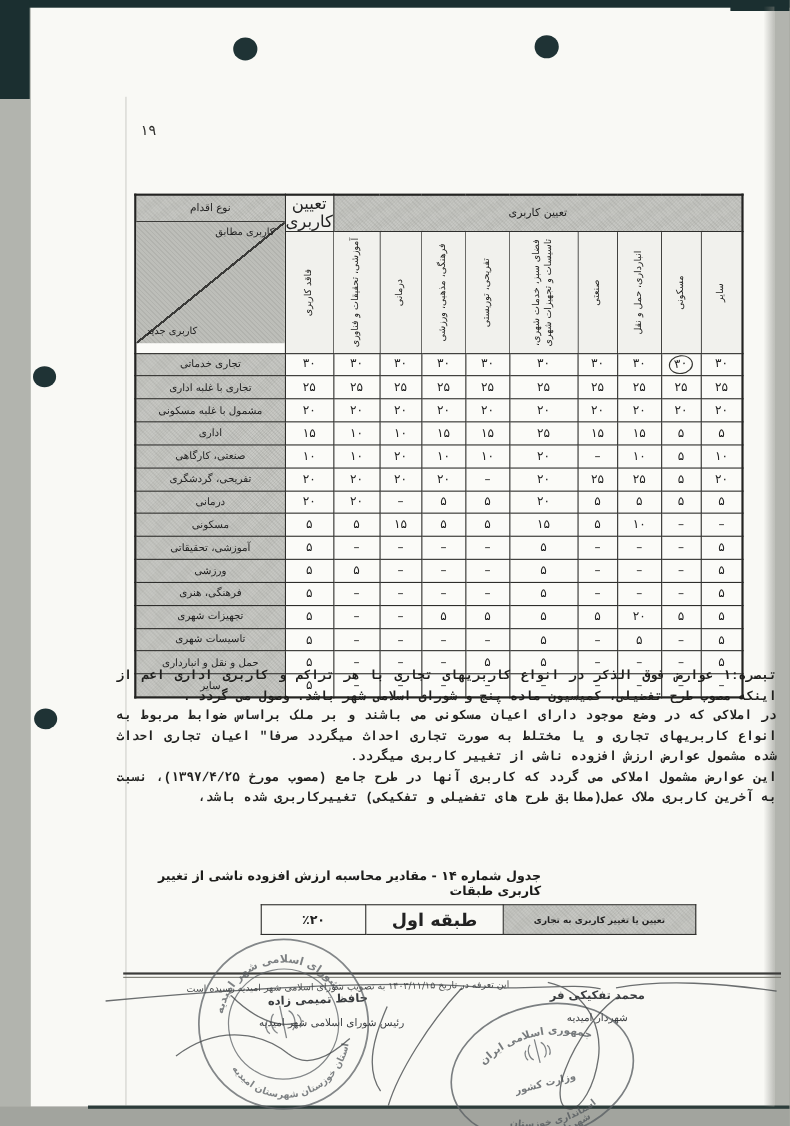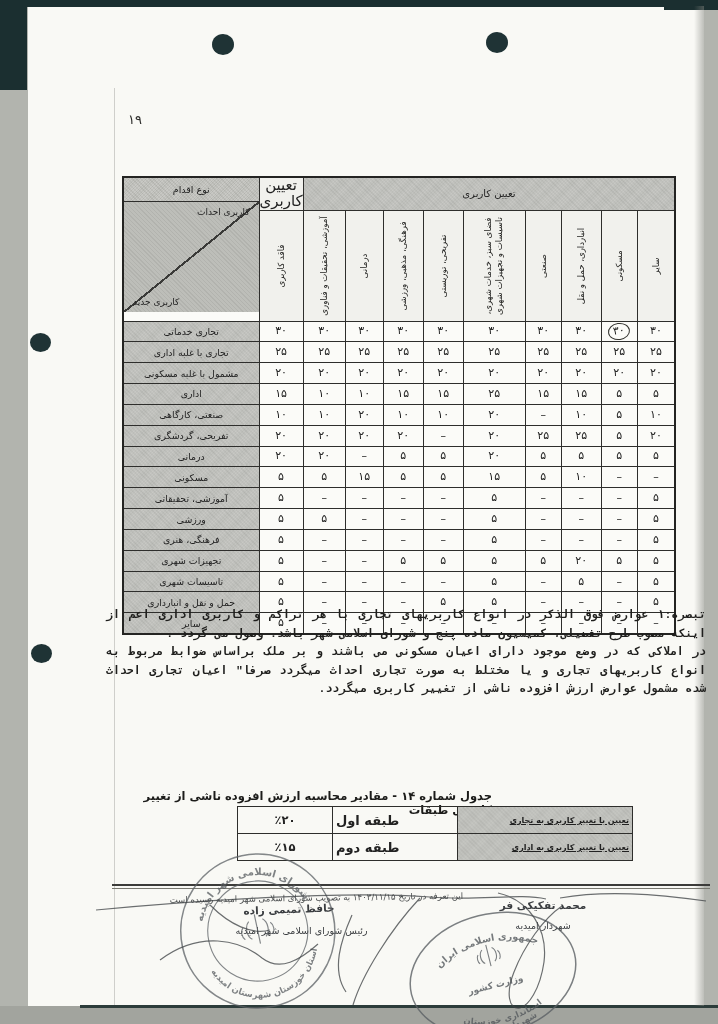"کاربری احداث" span.dA { text: احداث -> مطابق }
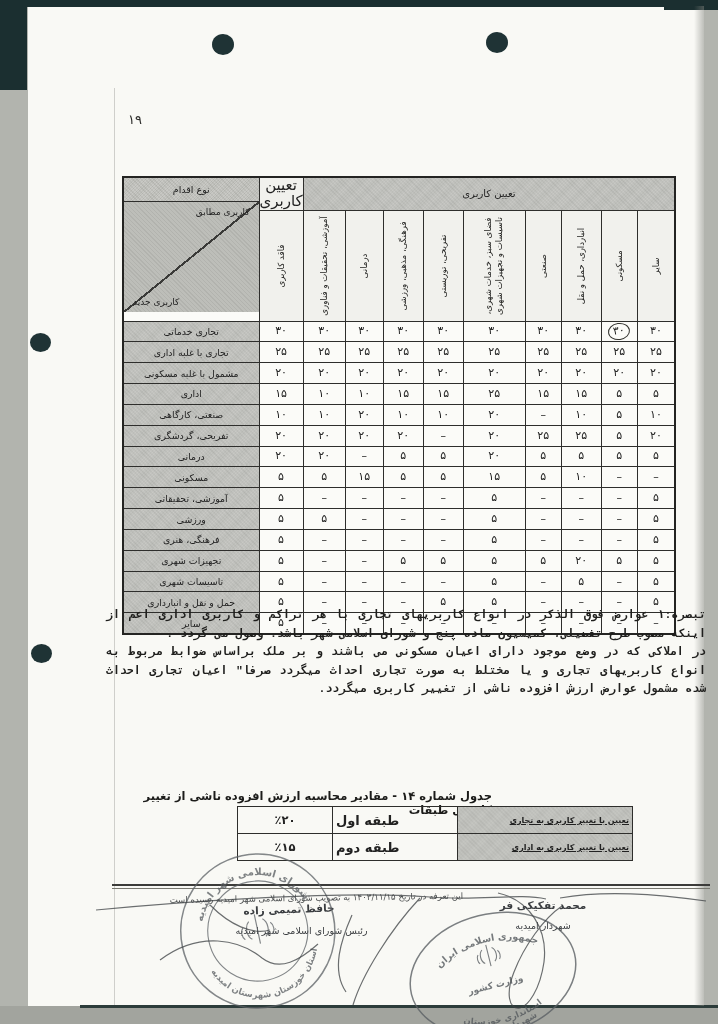"این عوارض مشمول املاکی می" p { html: none -> <p>این عوارض مشمول املاکی می گردد که کاربری آنها در طرح جامع (مصوب مورخ ۱۳۹۷/۴/۲۵)، نسبت به آخرین کاربری ملاک عمل(مطابق طرح های تفضیلی و تفکیکی) تغییرکاربری شده باشد،</p> }
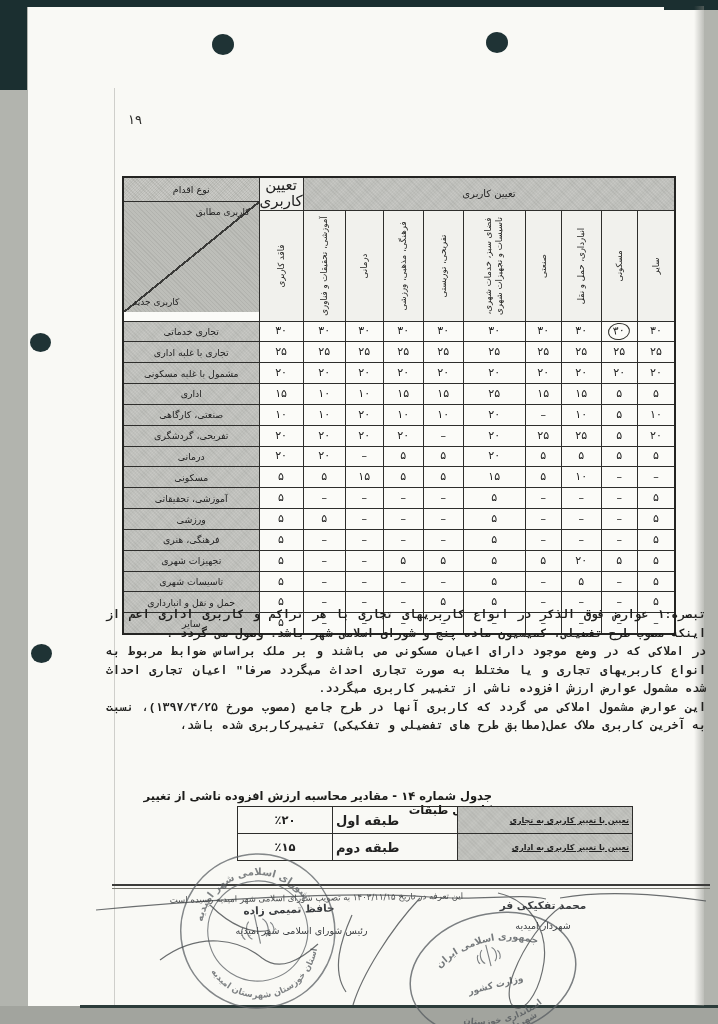"٪۲۰" table.t14 { margin-top: none -> 16px }
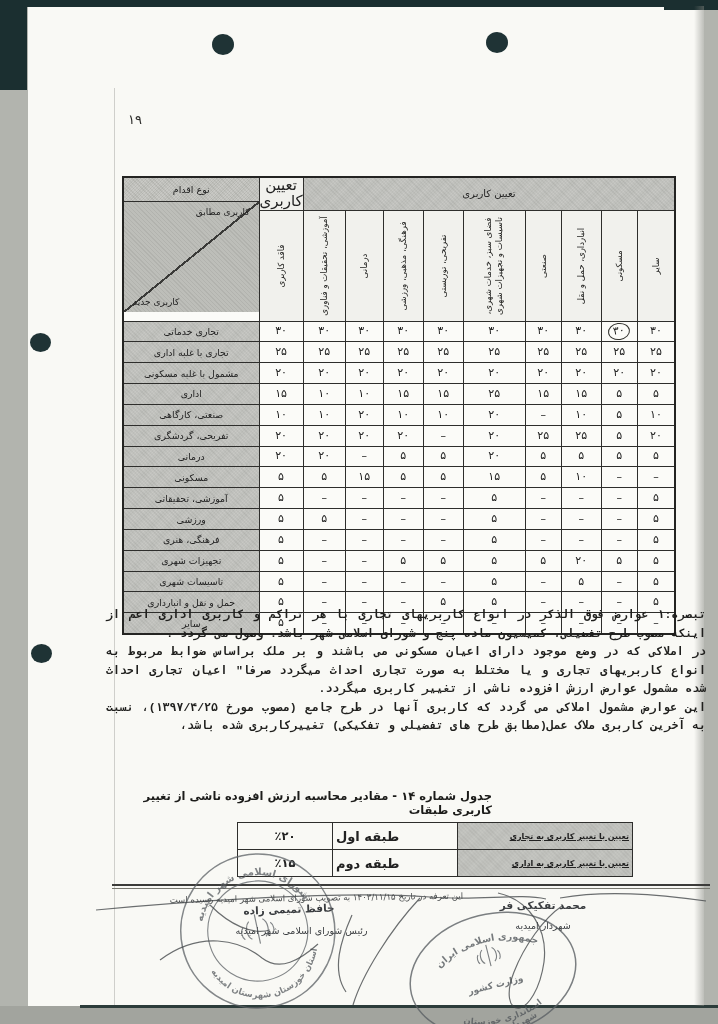"طبقه اول" td.flr { font-size: 13px -> 16px; text-align: left -> center }
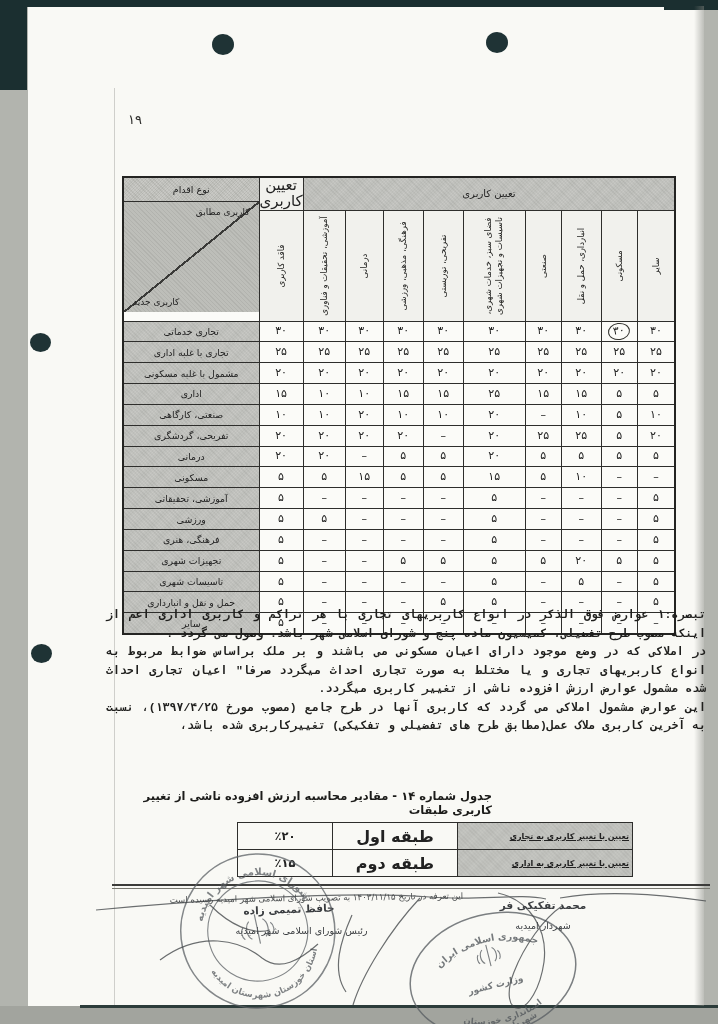"تعیین یا تغییر کاربری به" td.dsc { text-align: none -> center; text-decoration: underline -> none }
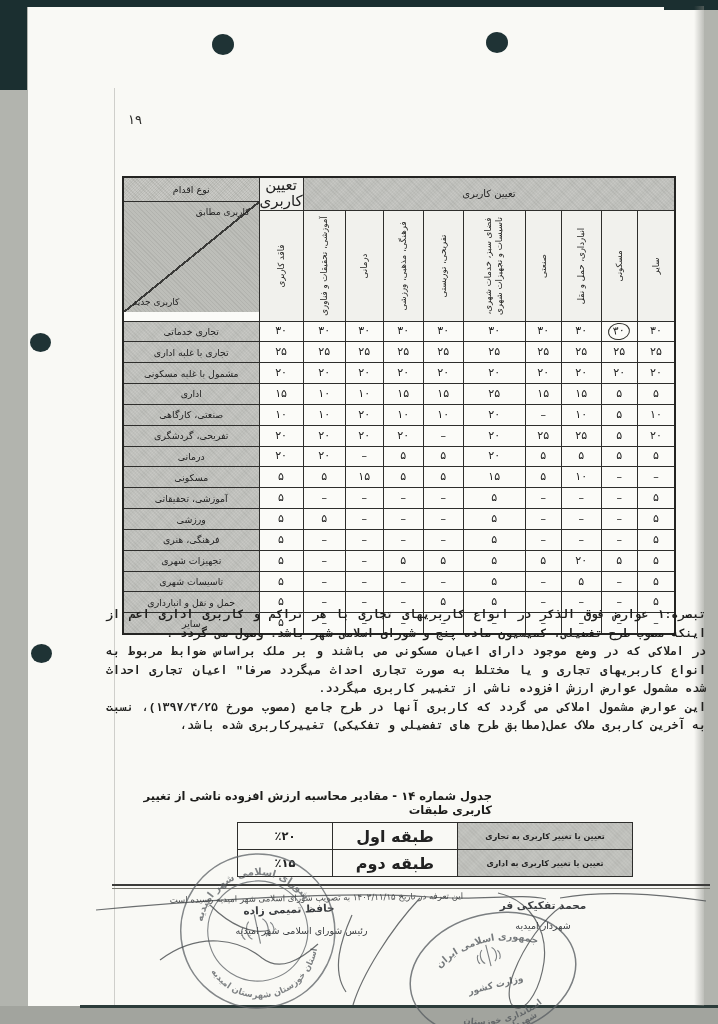"٪۱۵" tr { html: <tr> <td>٪۱۵</td> <td>طبقه دوم</td> <td>تعیین یا تغییر کاربری به اداری</td> </tr> -> none }
